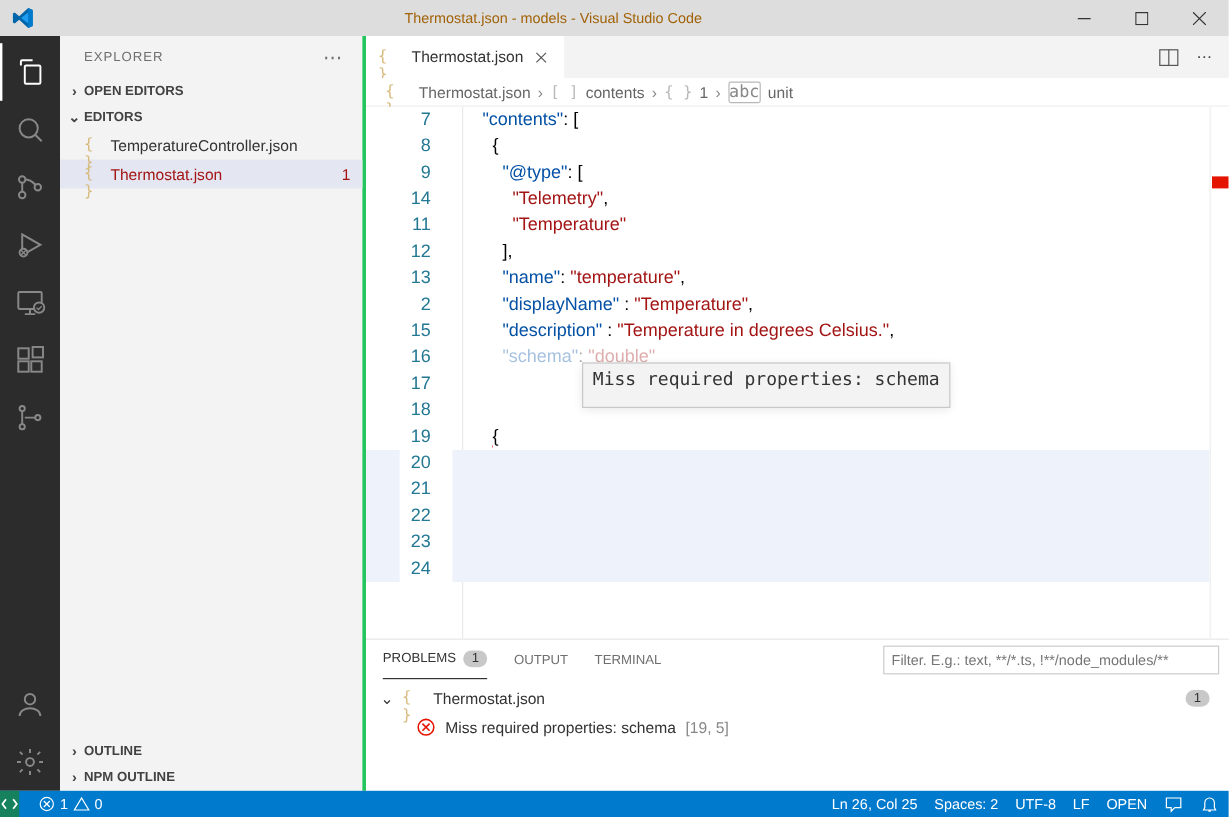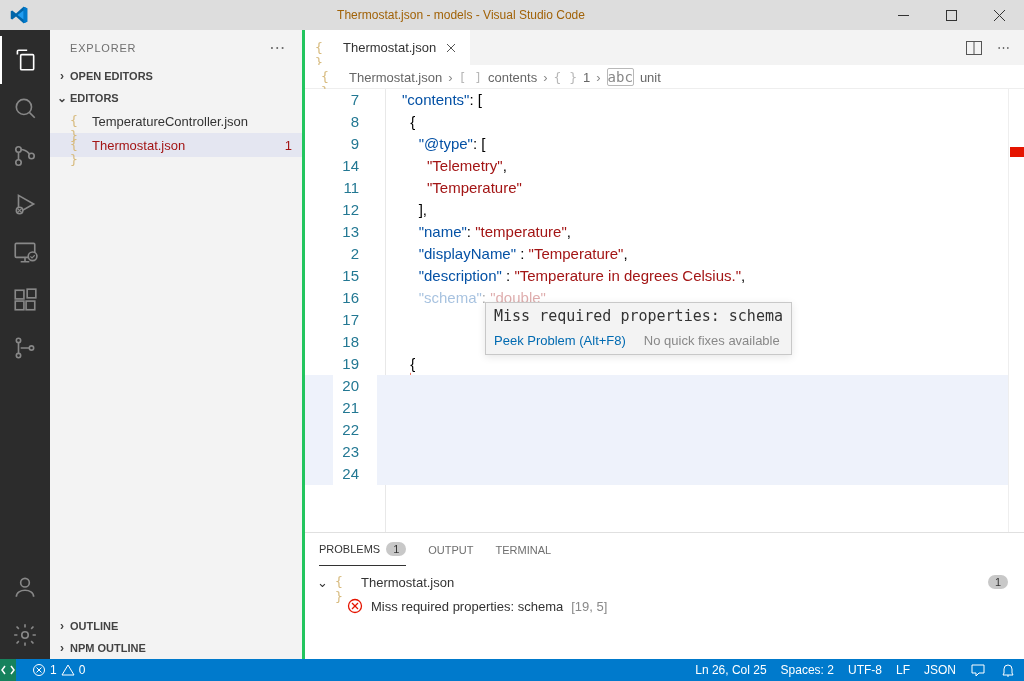"Peek Problem (Alt+F8)" div.acts { html: <div> <span>Peek Problem (Alt+F8)</span> <span>No quick fixes available</span> </div> -> none }
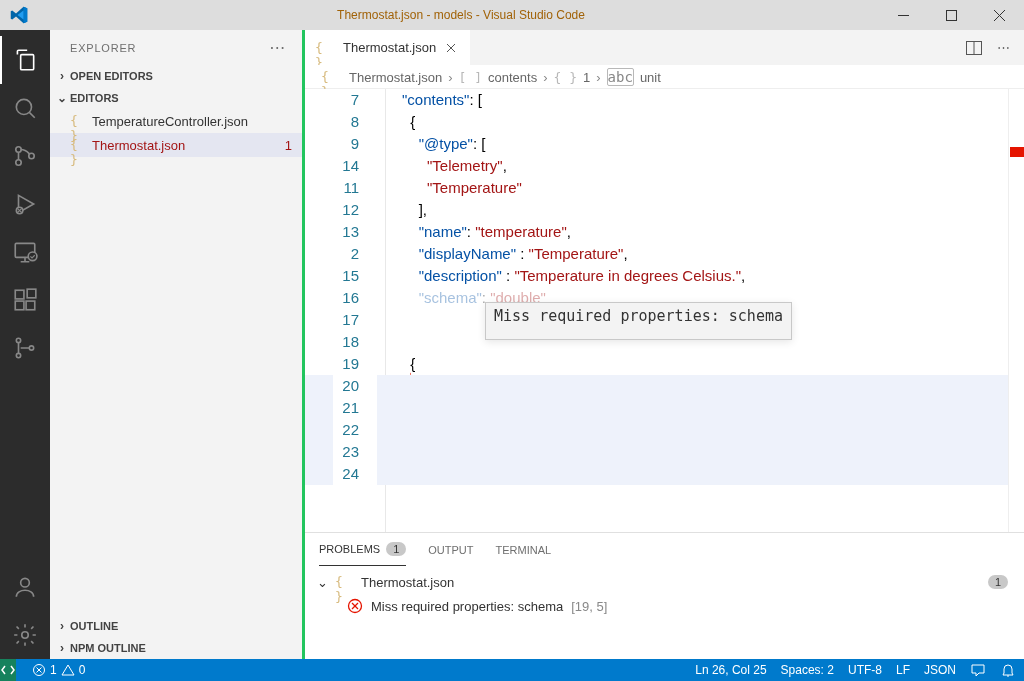"Filter. E.g.: text, **/*.ts," input.panel-filter { html: none -> <input> }
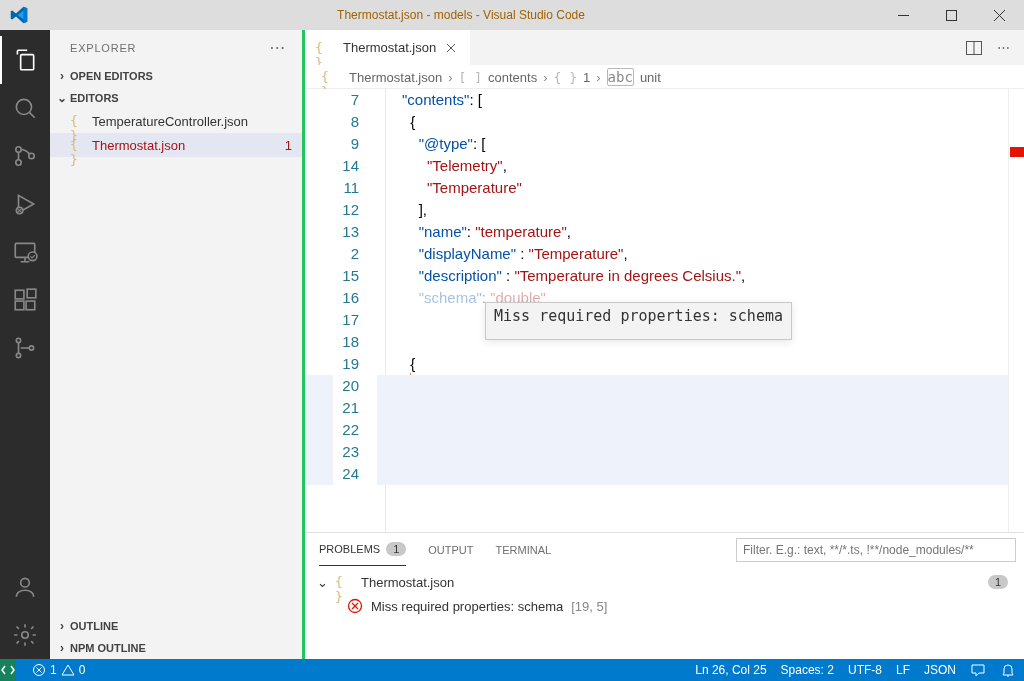"JSON" div.sb-item { text: JSON -> OPEN }
